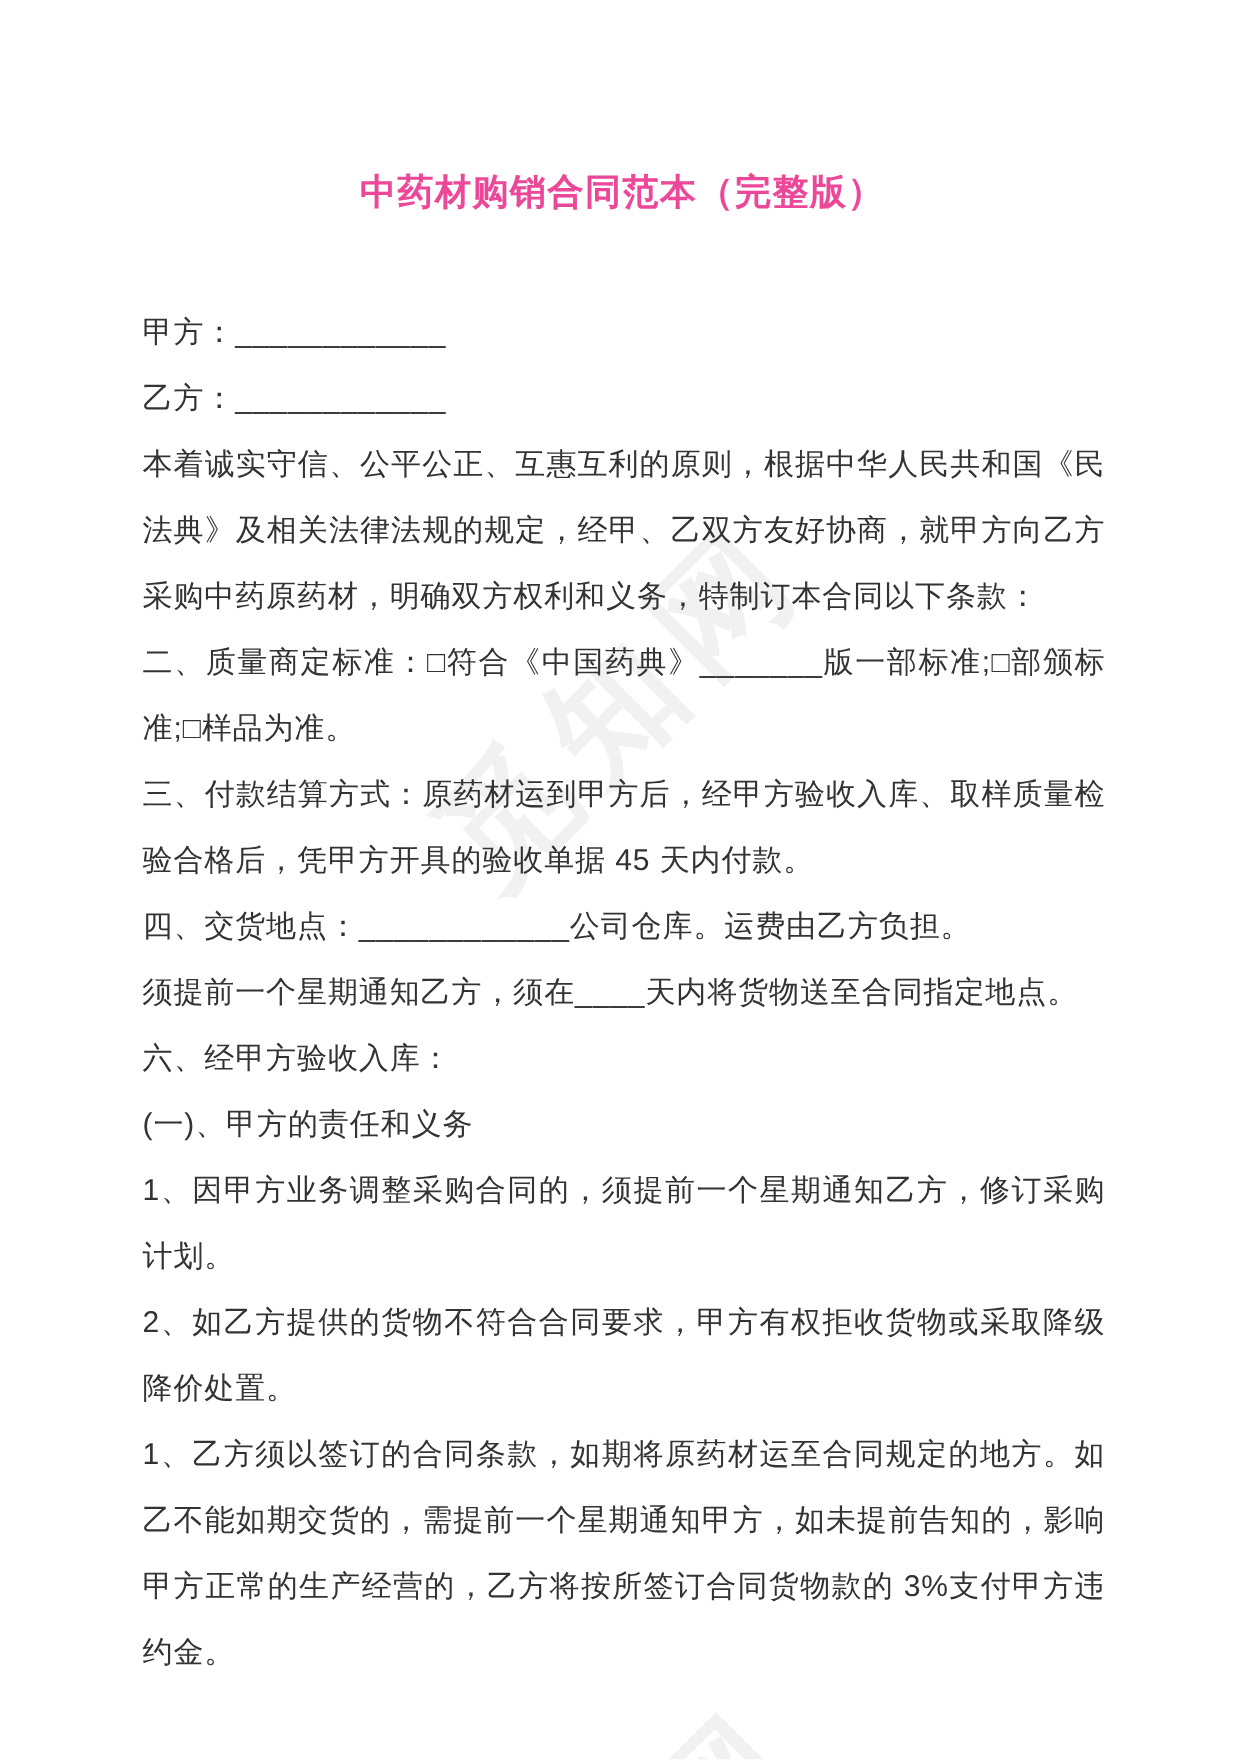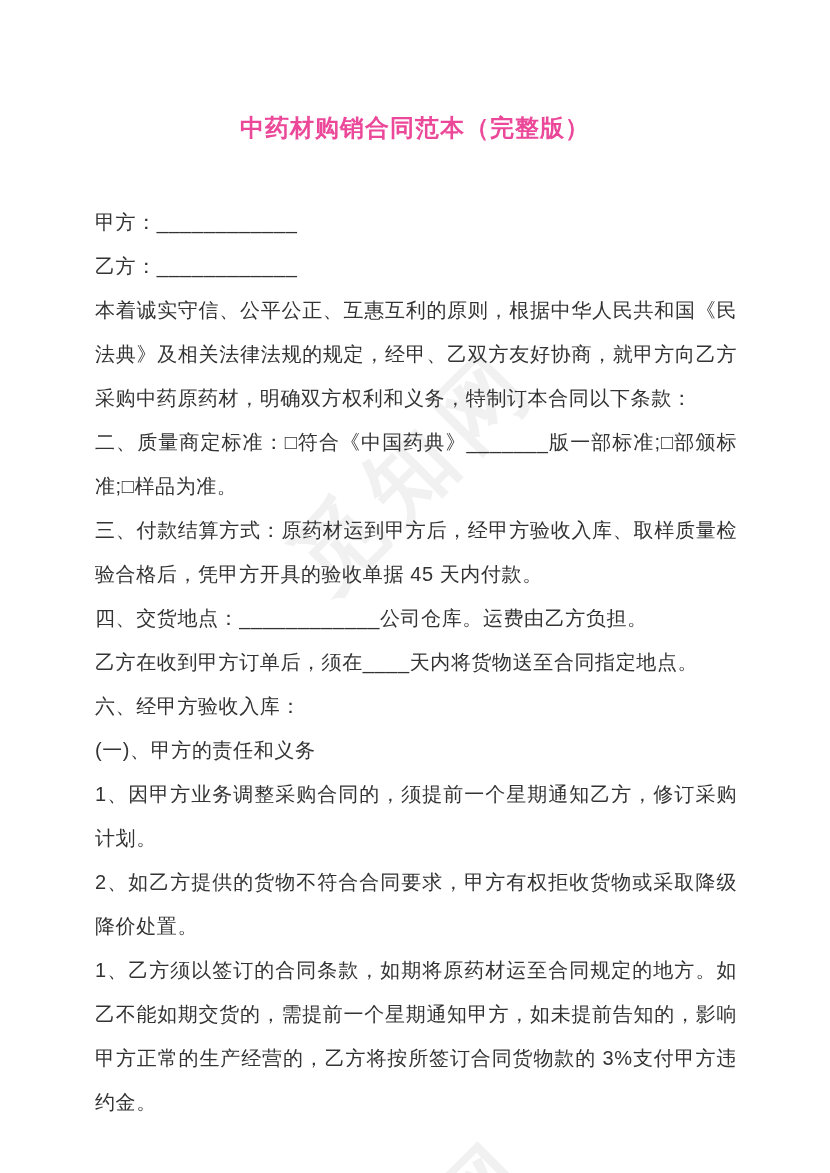"乙方在收到甲方订单后，须在____天内将货物送至合同指定地点。" p { text: 乙方在收到甲方订单后 -> 须提前一个星期通知乙方 }
